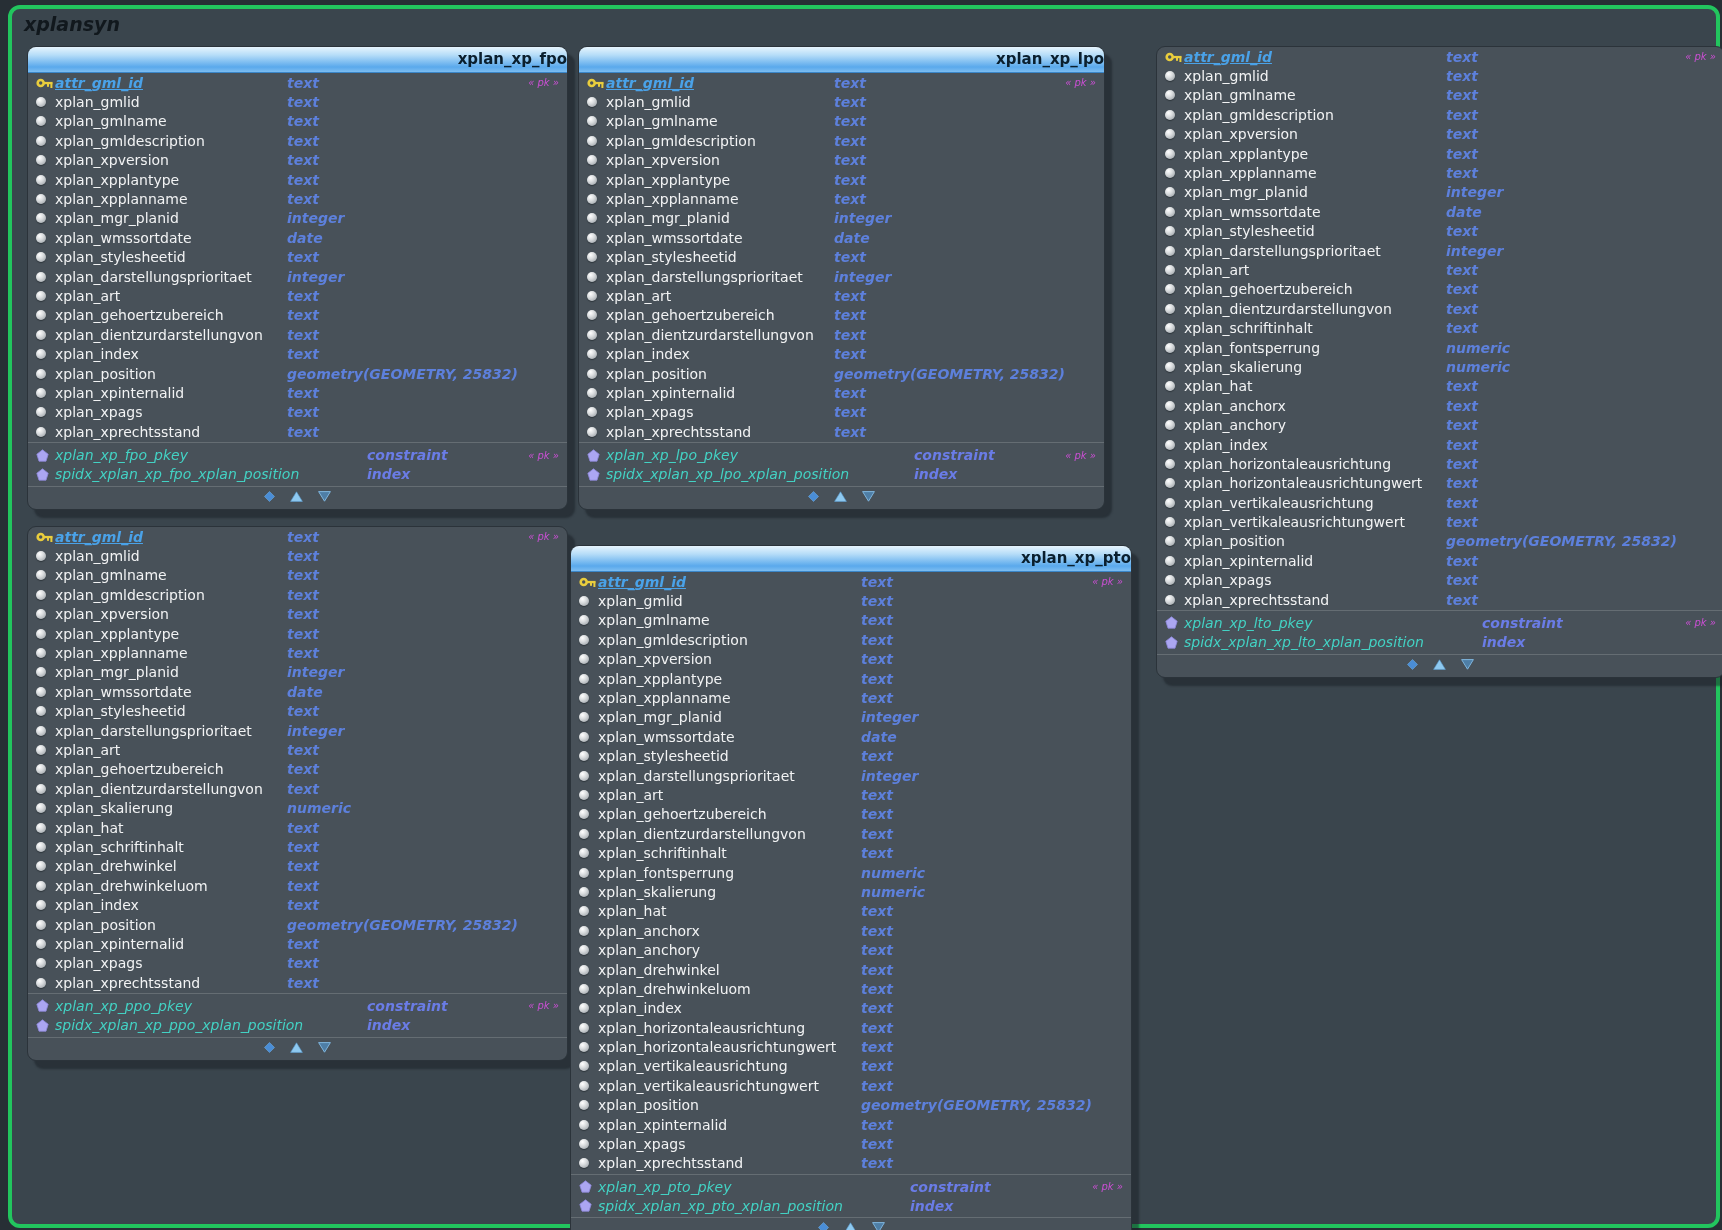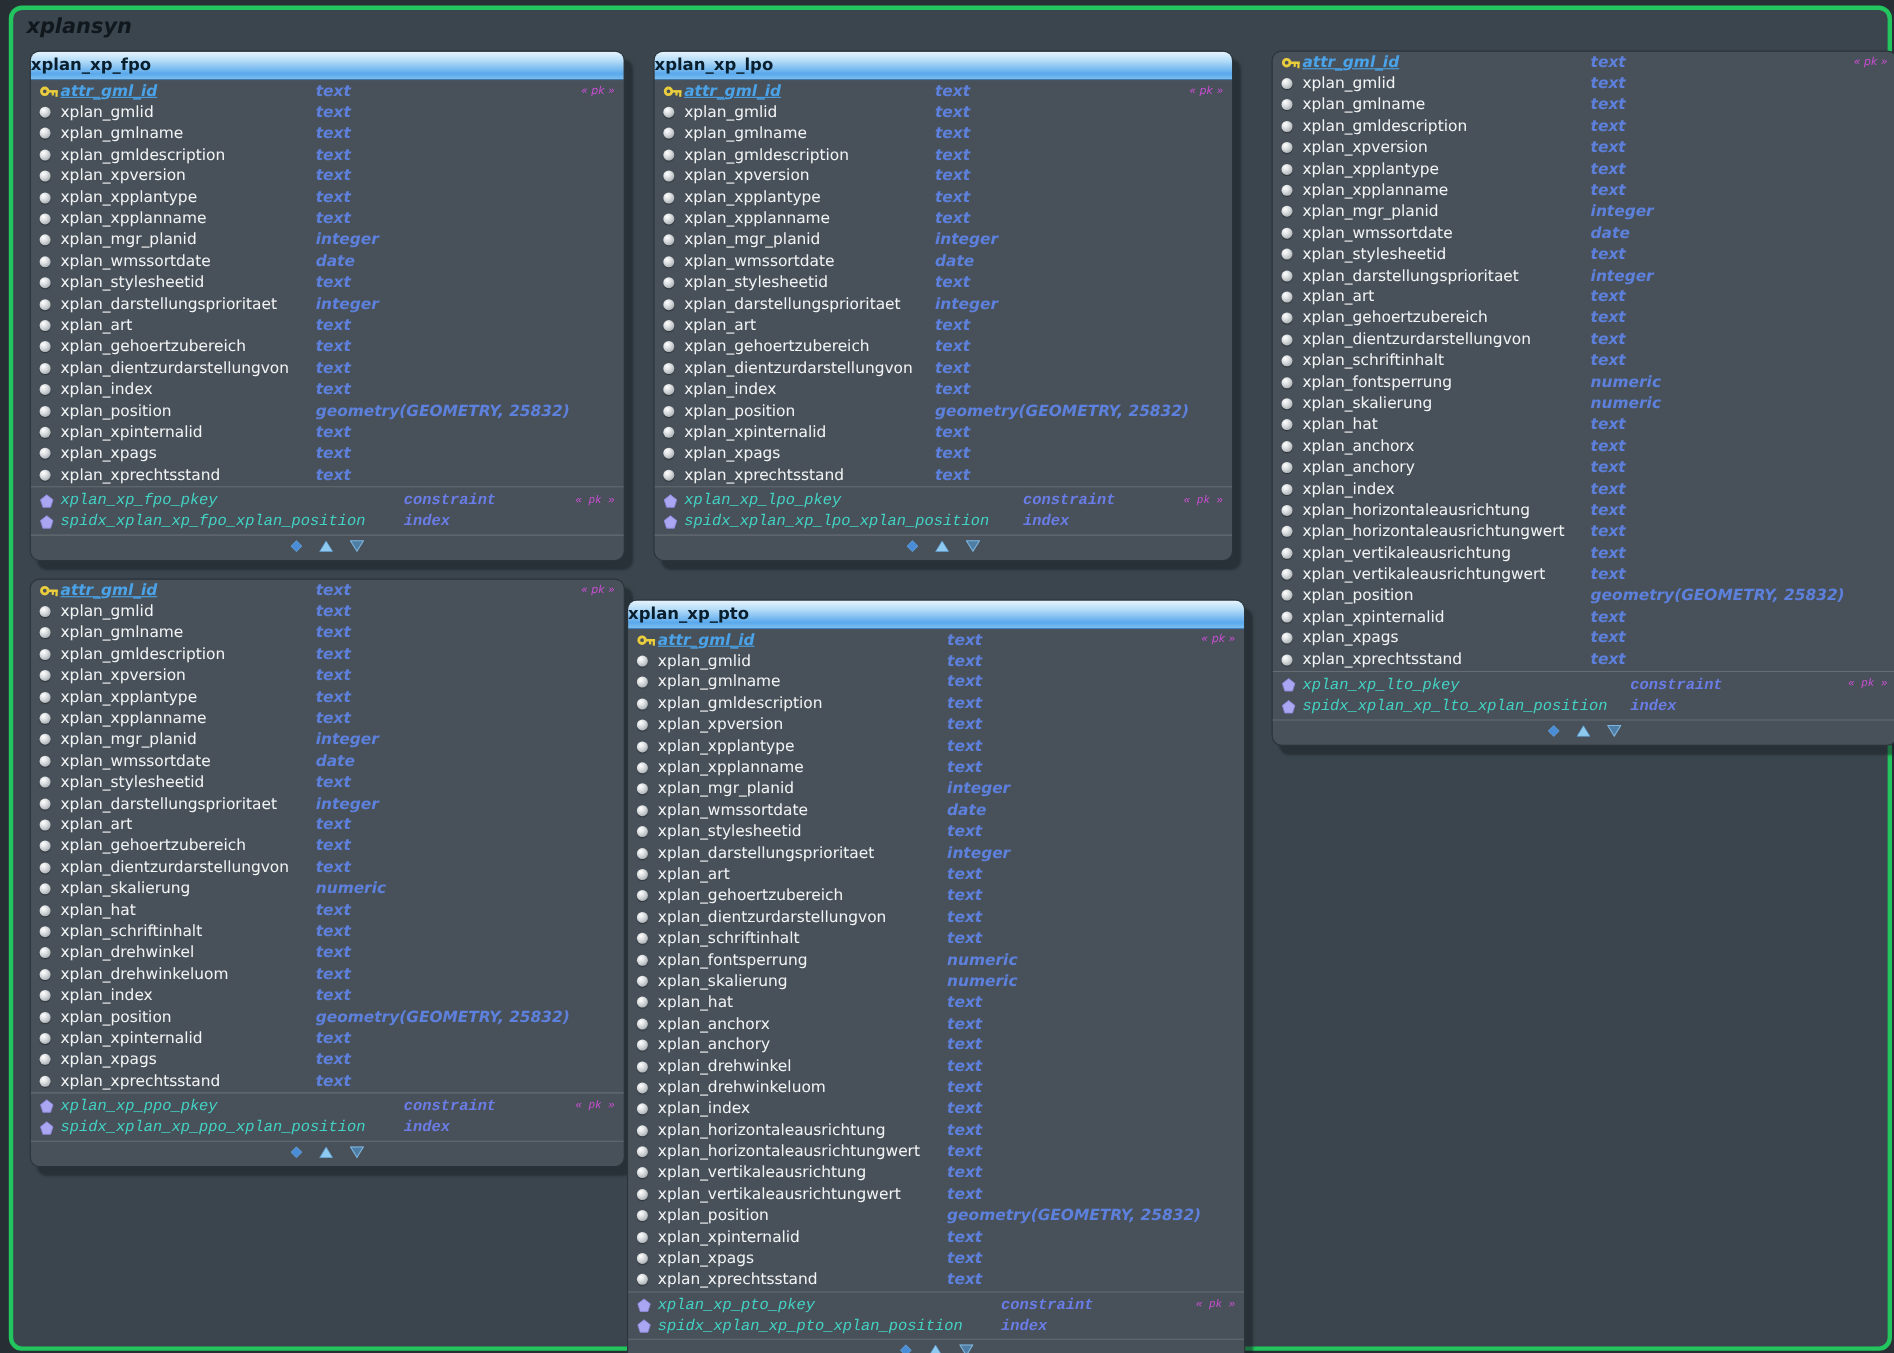"xplan_xp_fpo" .card-header { text-align: left -> right }
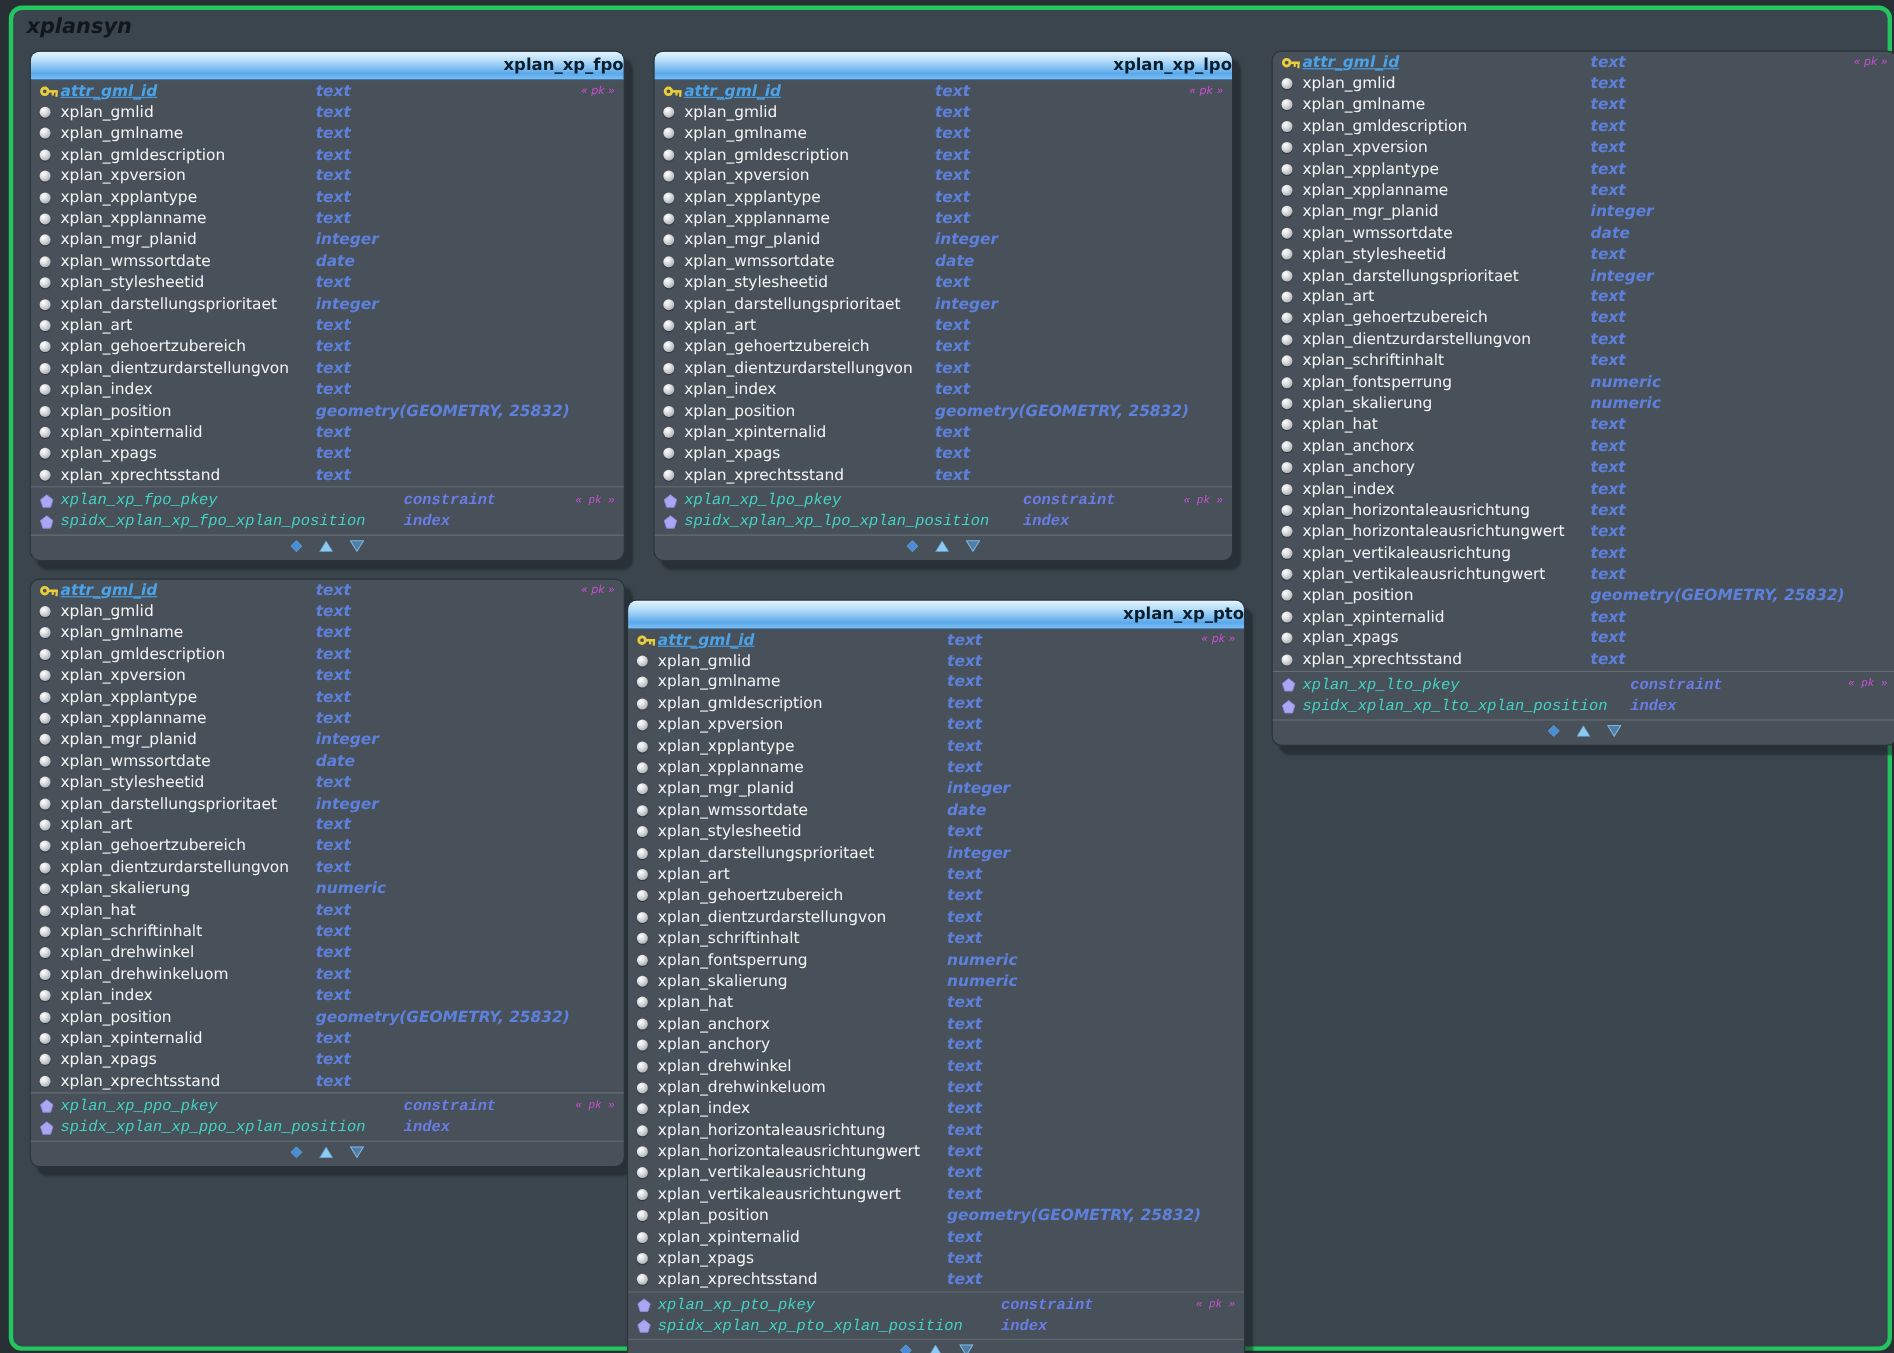"xplan_xp_lpo" div.card { left: 582px -> 566px }
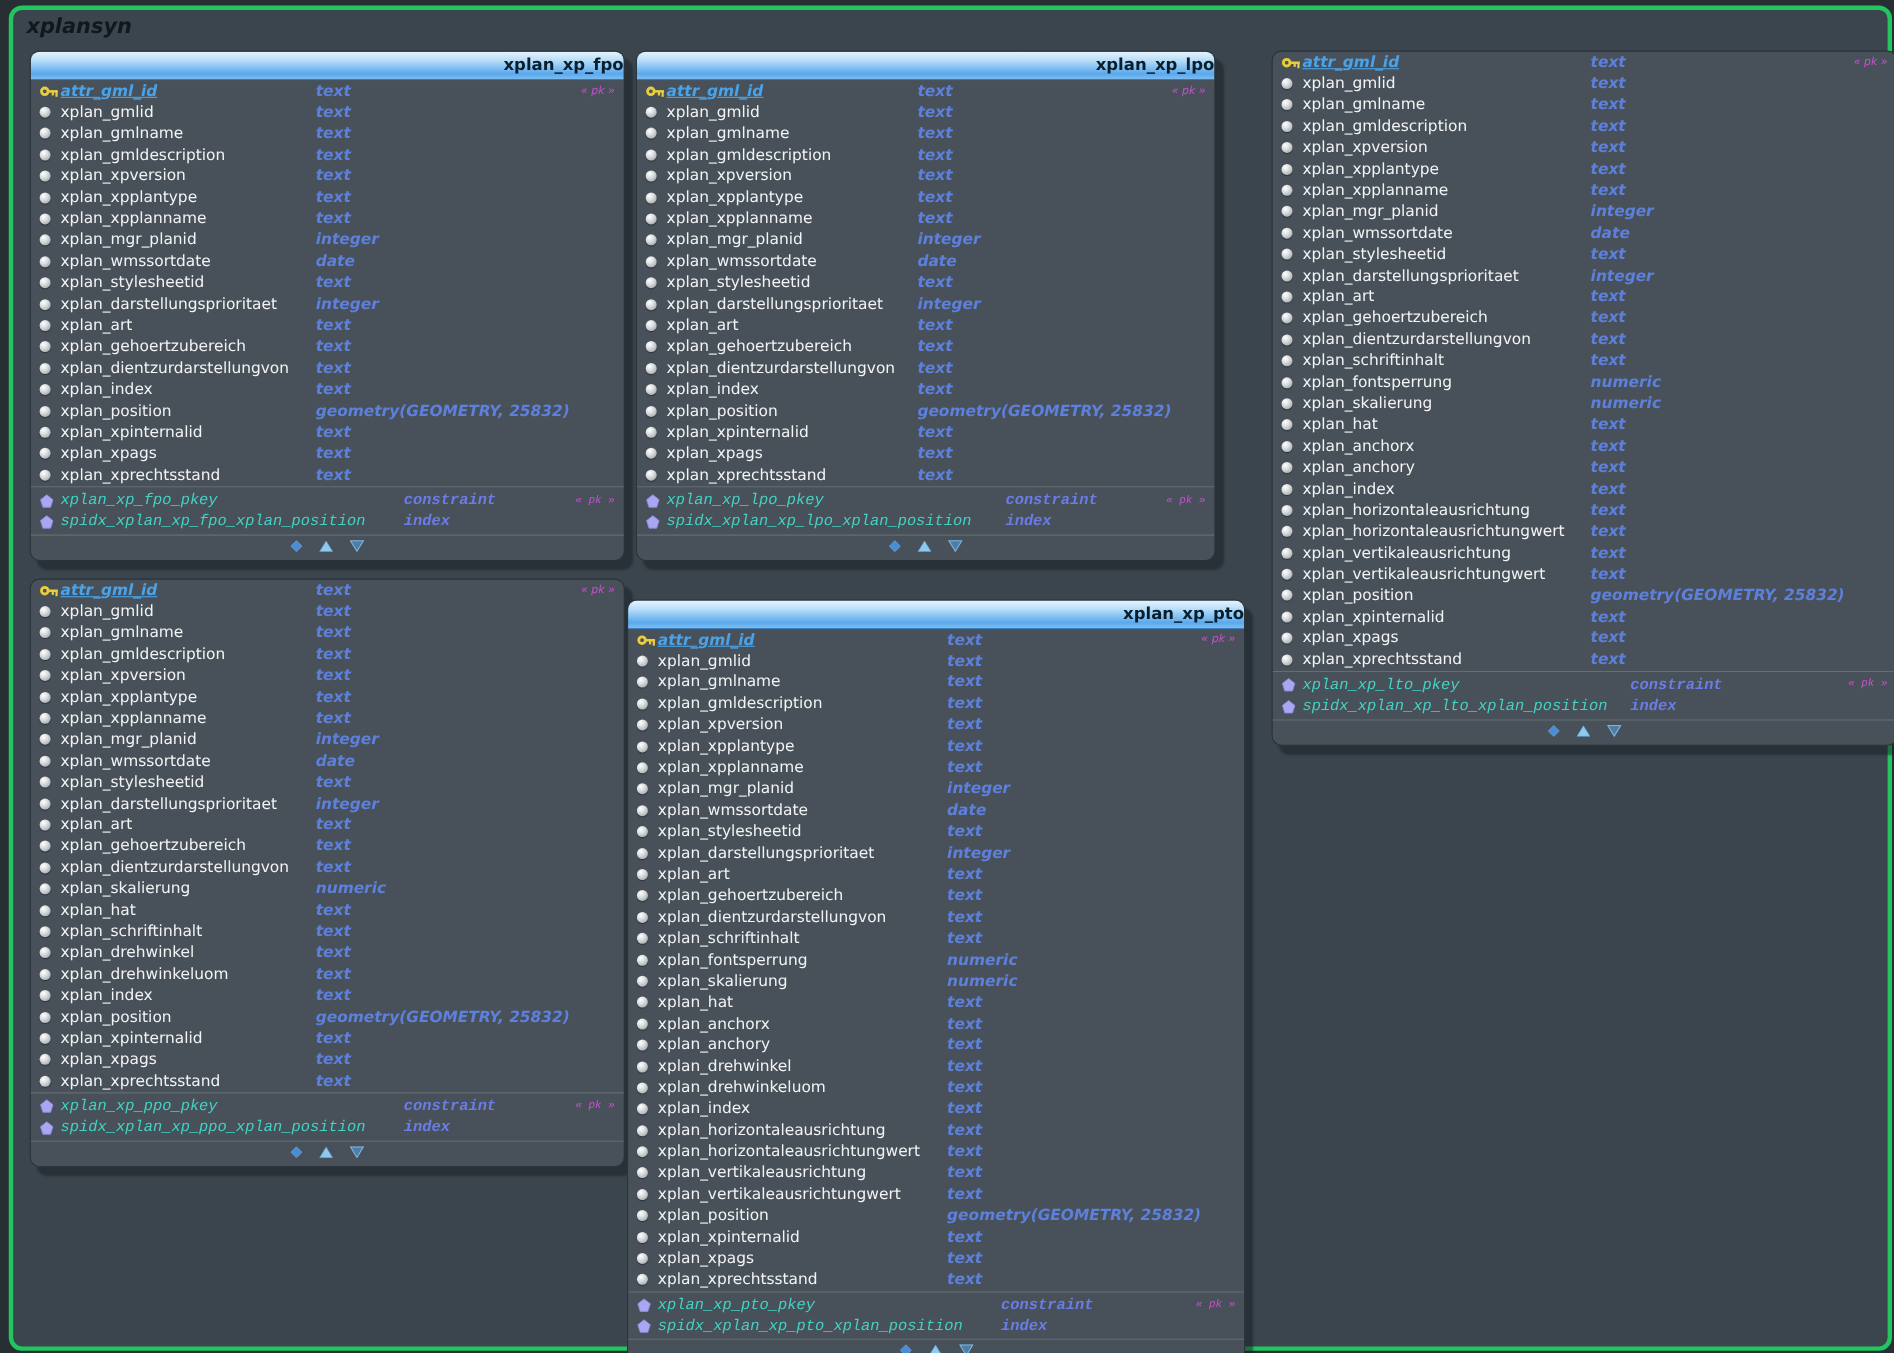"xplan_xp_fpo_pkey" .keys { font-family: Liberation Mono, monospace -> none }
